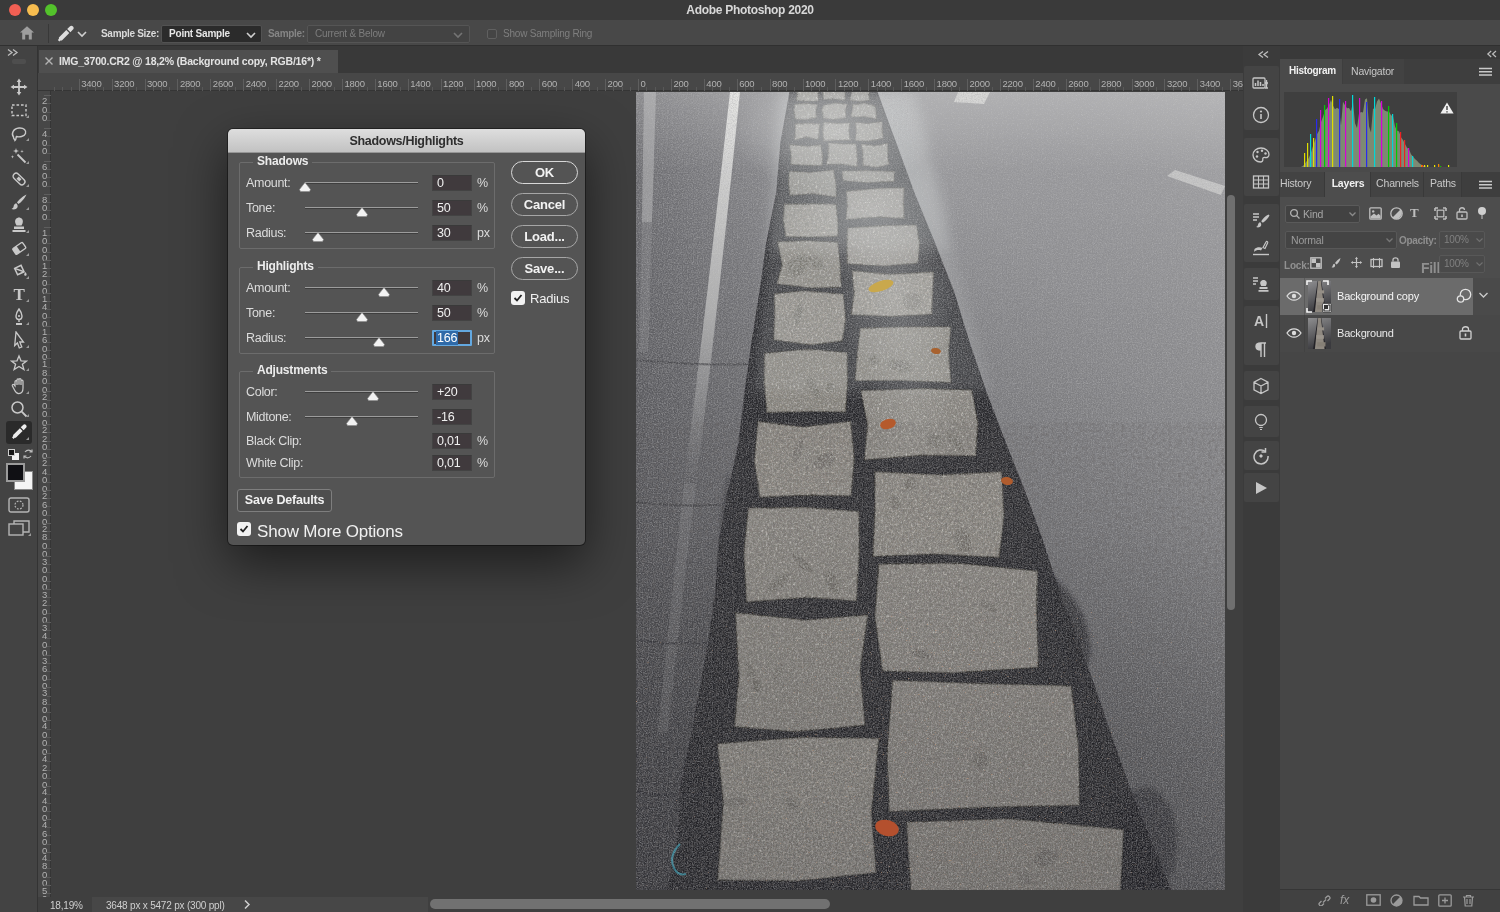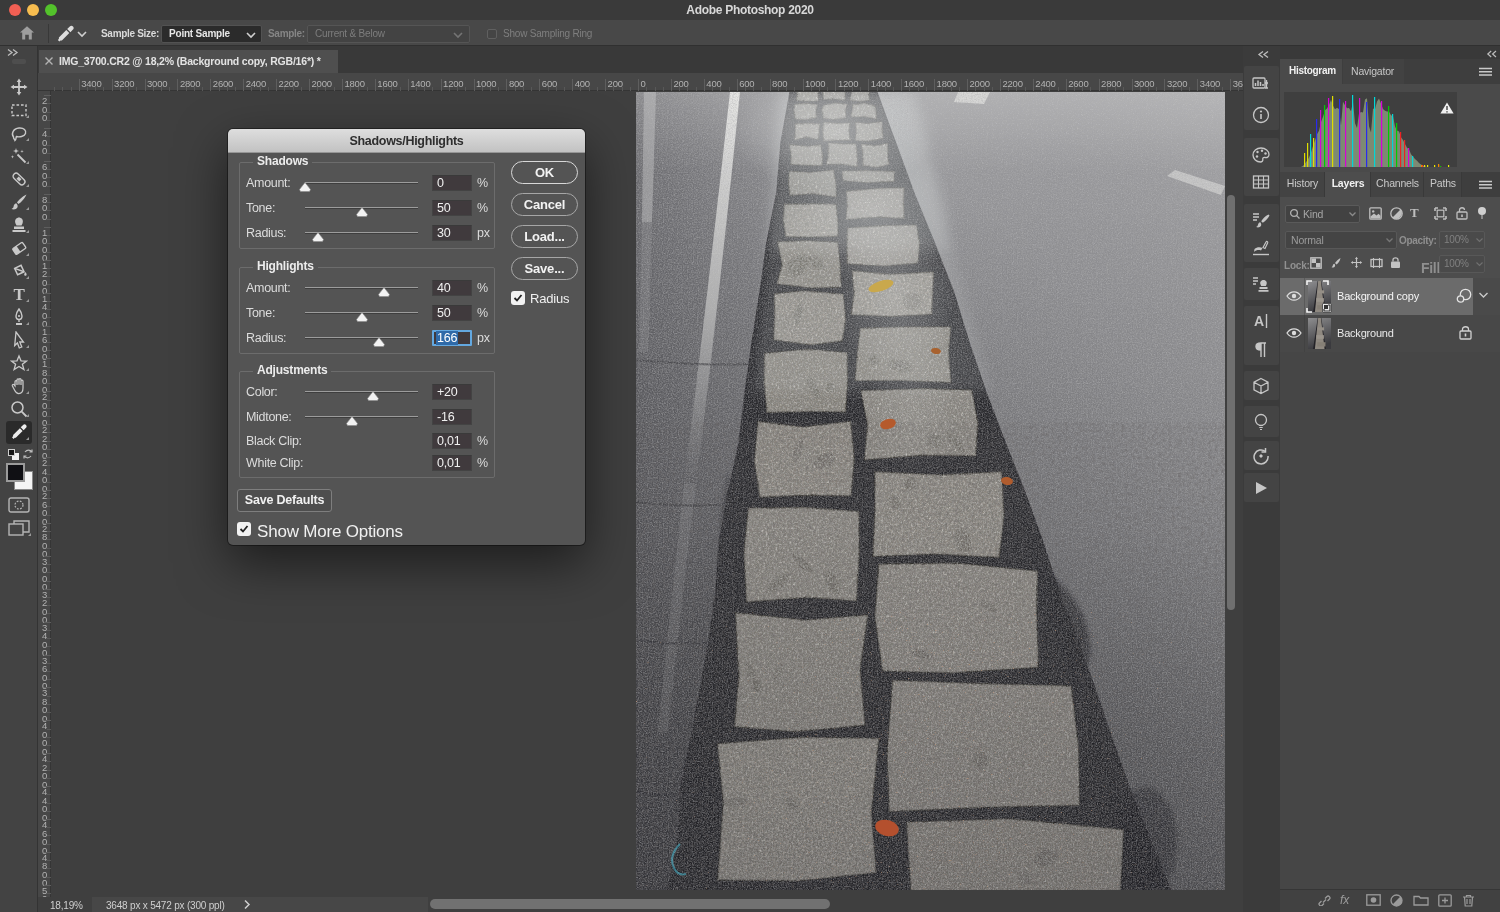"History" div.txt { text-align: center -> left }
